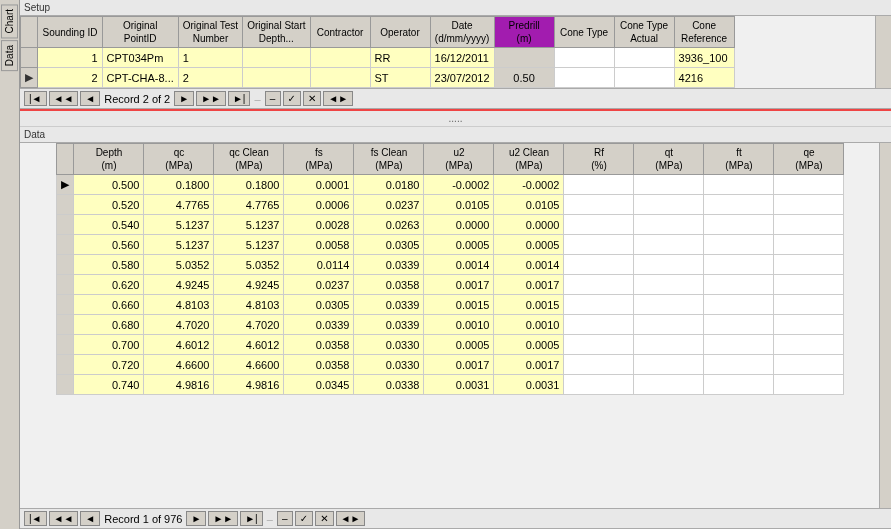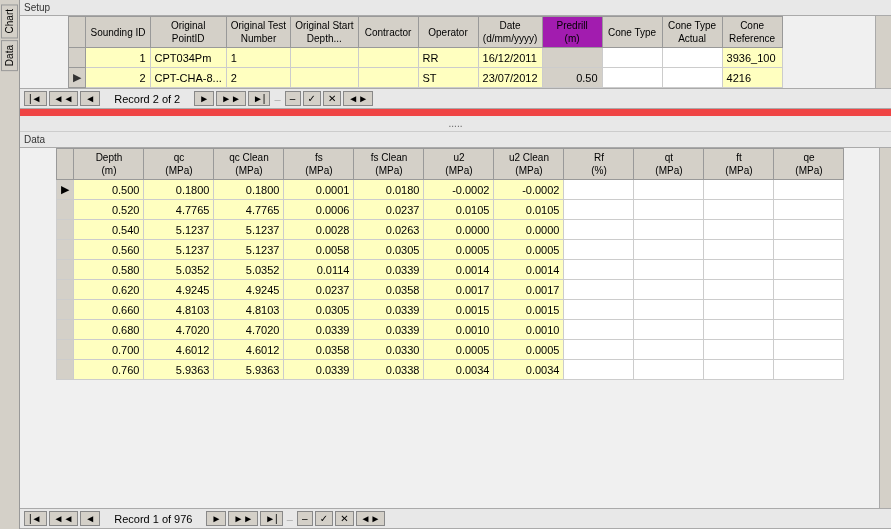"Setup" .setup-section { border-bottom: 7px solid #ef4444 -> 2px solid #ef4444 }
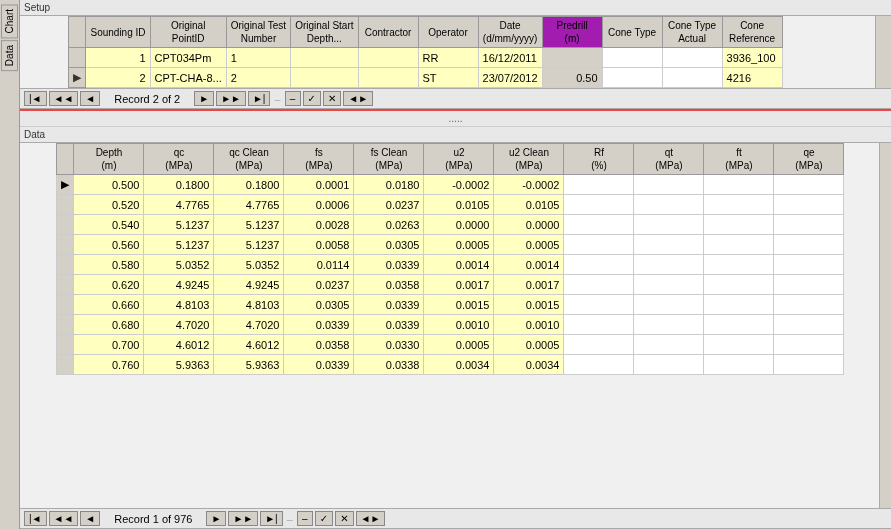"Sounding ID" div.table-wrapper { padding-left: 48px -> none }
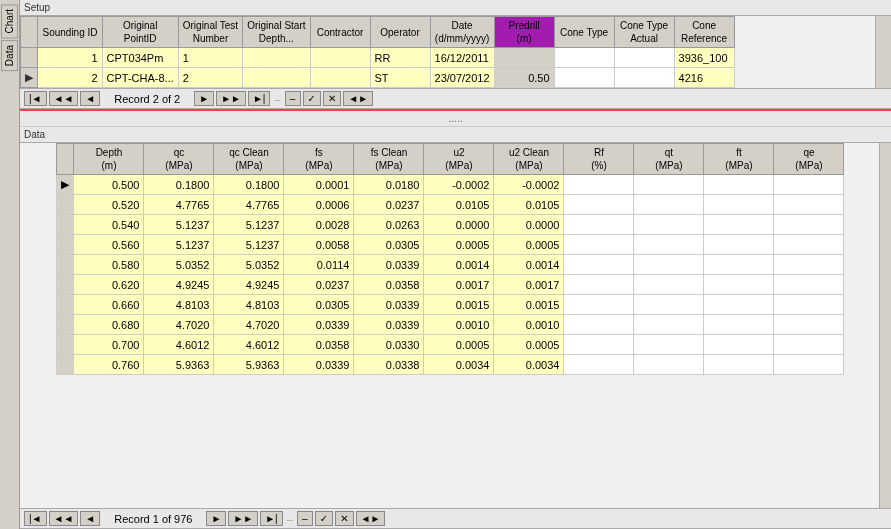"0.50" td.gray-cell { text-align: right -> center }
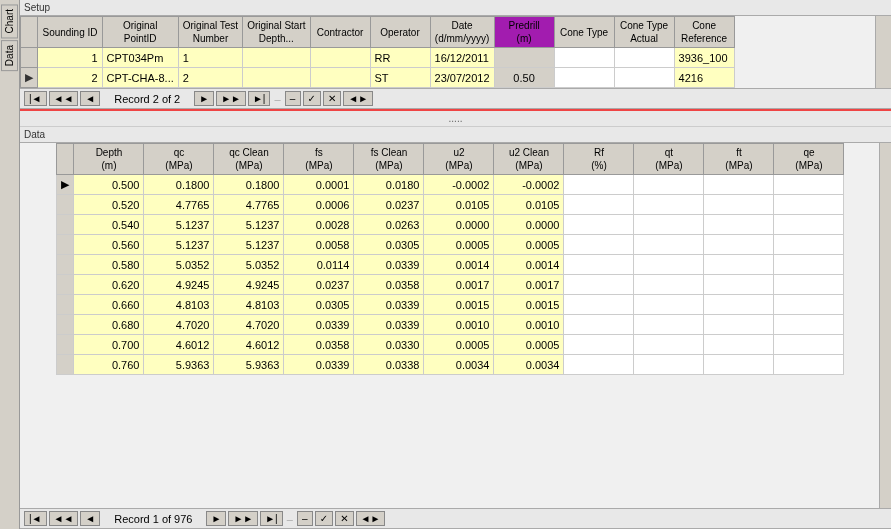"Record 2 of 2" .nav-text { margin: 0 12px -> 0 2px }
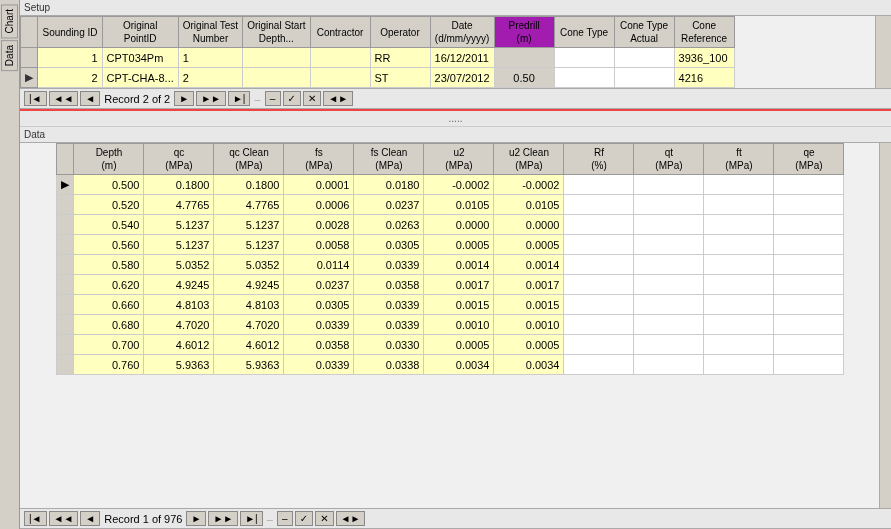"0.720" tr { html: none -> <tr> <td></td> <td>0.720</td> <td>4.6600</td> <td>4.6600</td> <td>0.0358</td> <td>0.0330</td> <td>0.0017</td> <td>0.0017</td> <td></td> <td></td> <td></td> <td></td> </tr> }
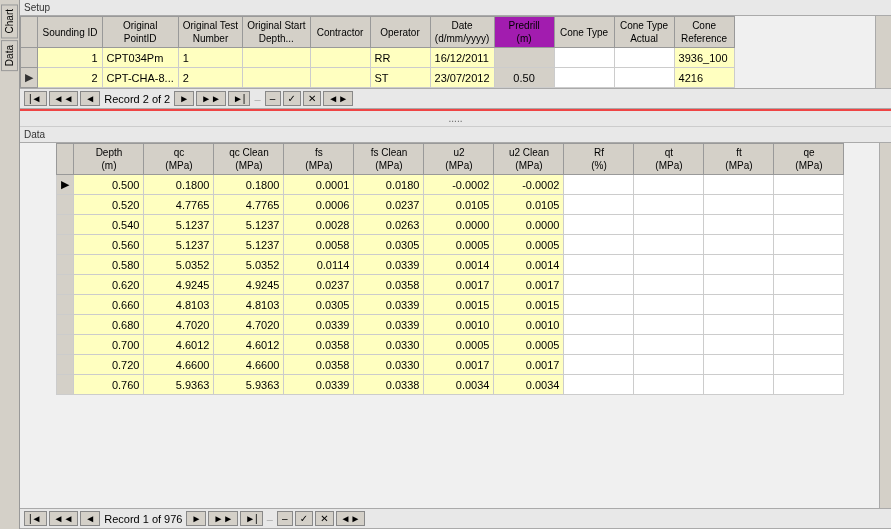"0.740" tr { html: none -> <tr> <td></td> <td>0.740</td> <td>4.9816</td> <td>4.9816</td> <td>0.0345</td> <td>0.0338</td> <td>0.0031</td> <td>0.0031</td> <td></td> <td></td> <td></td> <td></td> </tr> }
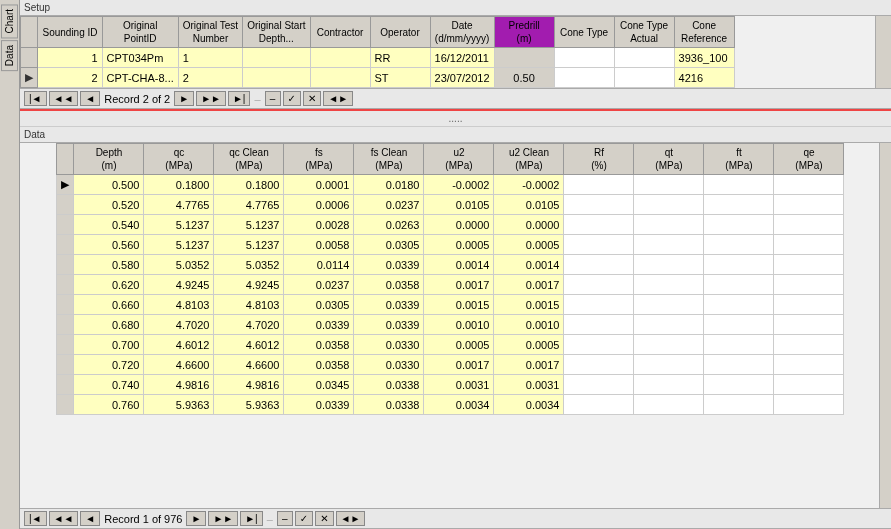"0.760" tr { html: <tr> <td></td> <td>0.760</td> <td>5.9363</td> <td>5.9363</td> <td>0.0339</td> <td>0.0338</td> <td>0.0034</td> <td>0.0034</td> <td></td> <td></td> <td></td> <td></td> </tr> -> none }
